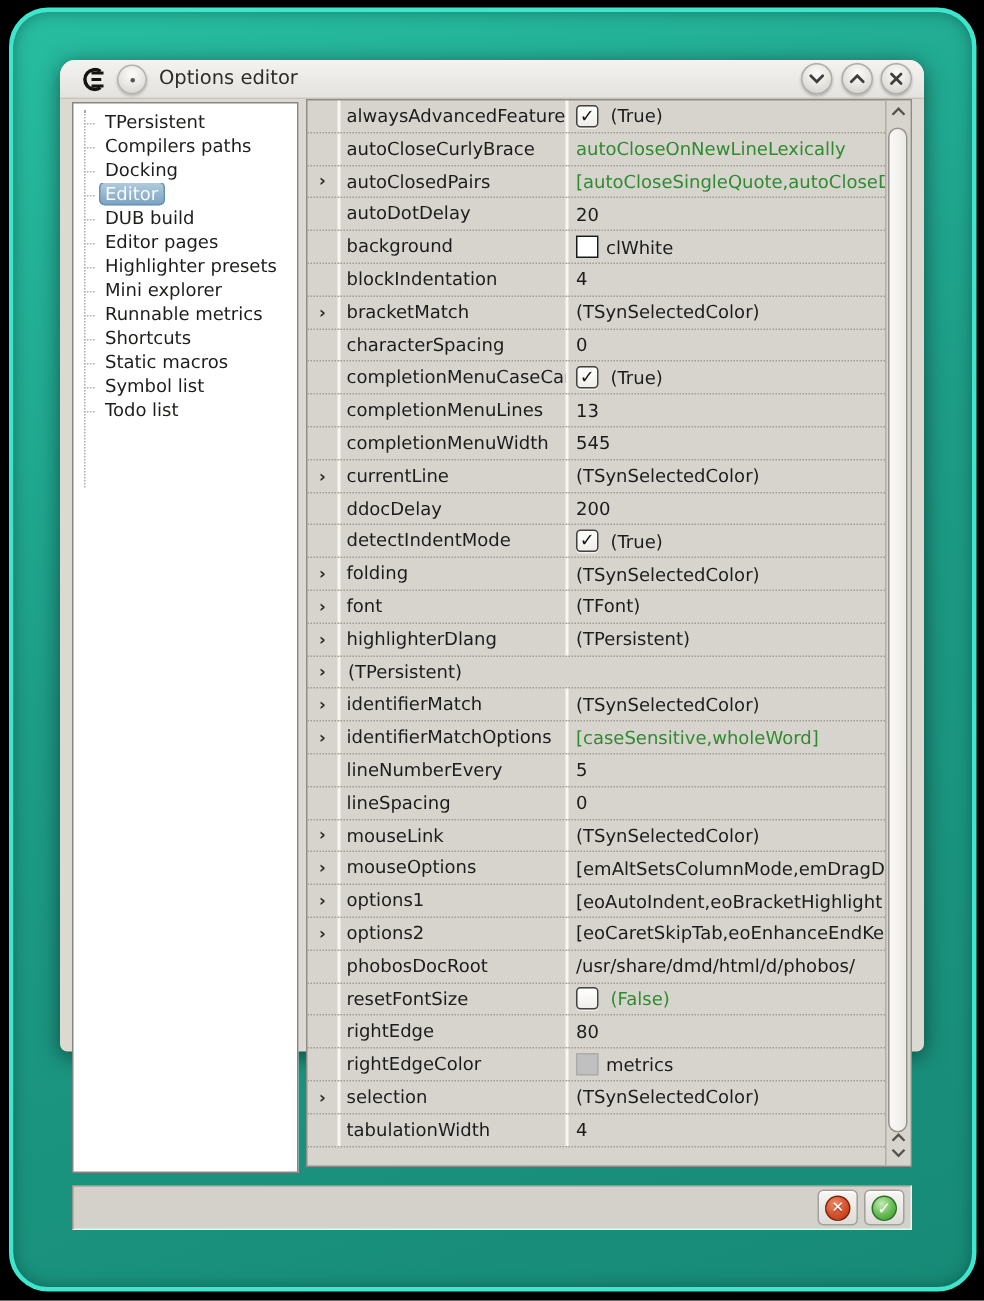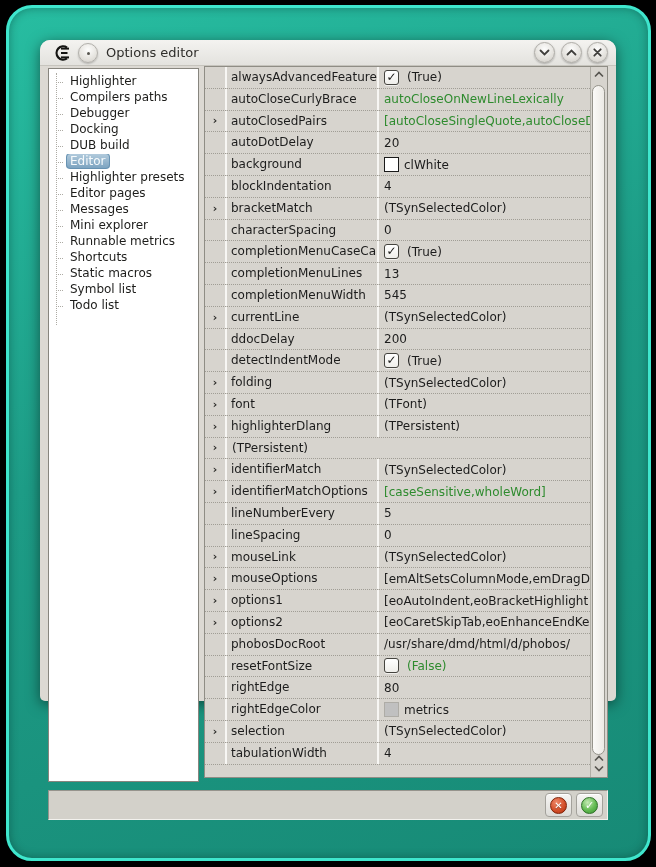"Highlighter" span.lbl { text: Highlighter -> TPersistent }
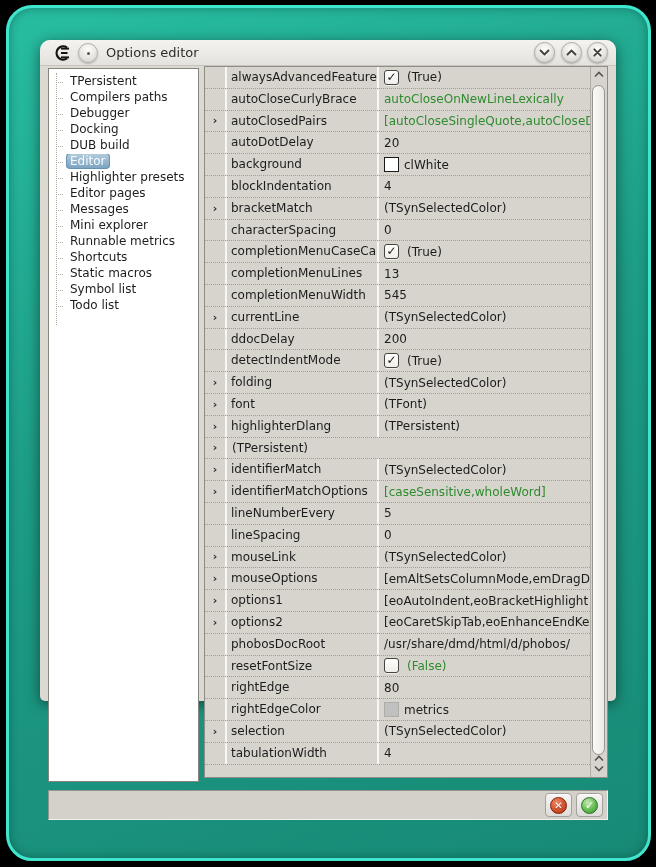"Debugger" li.tree-item { html: <li> <span>Debugger</span> </li> -> none }
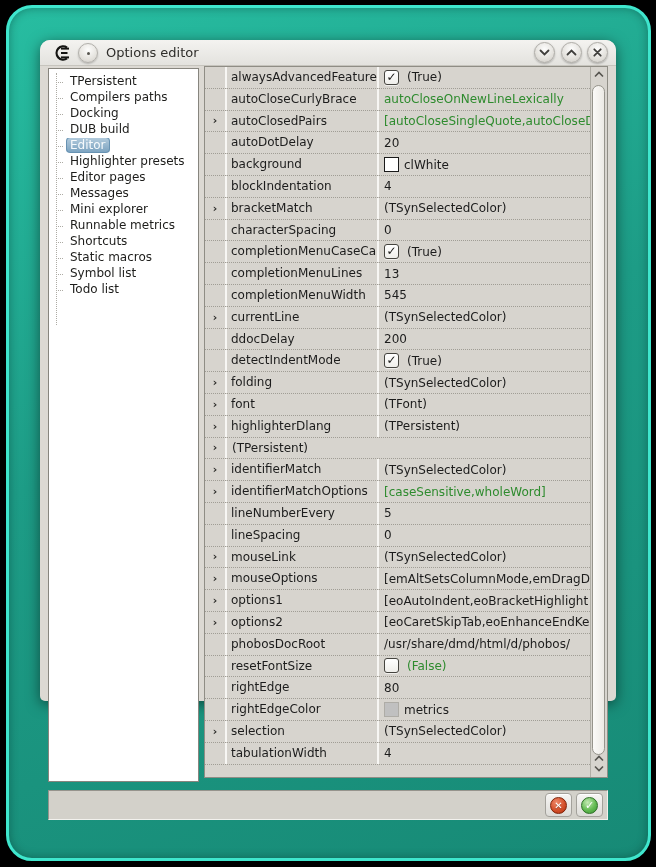"DUB build" li.tree-item { order: before "Editor" -> after "Editor" }
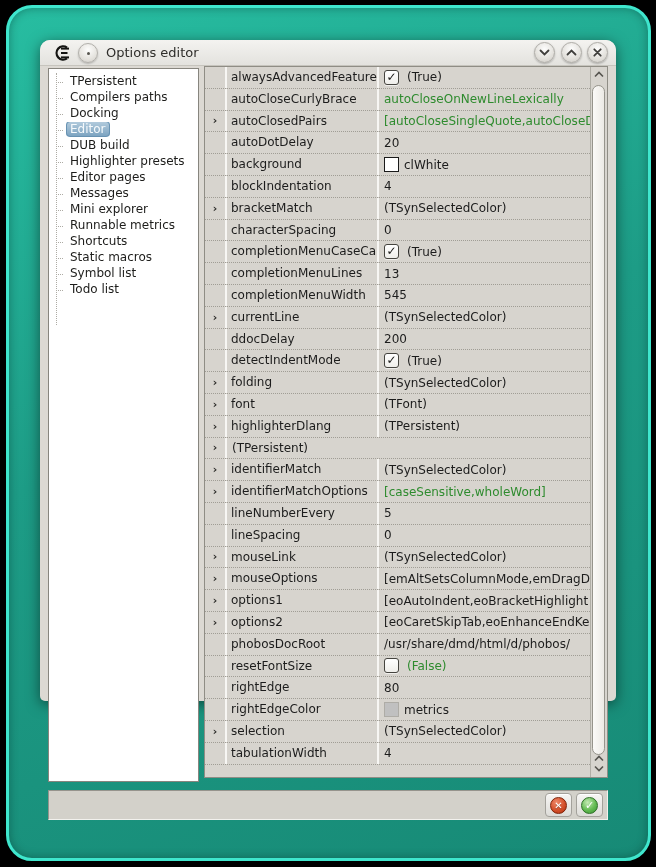"Highlighter presets" li.tree-item { order: before "Editor pages" -> after "Editor pages" }
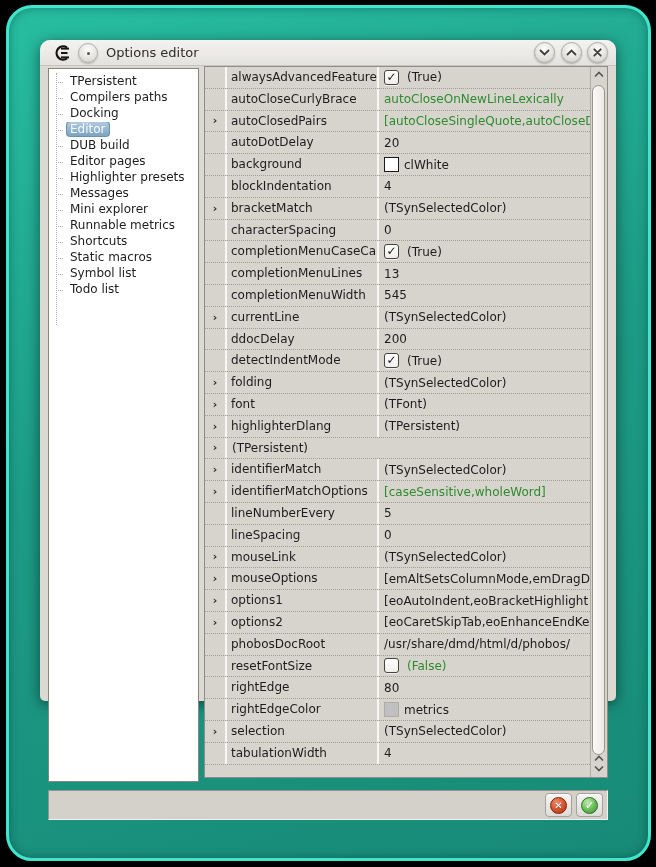"Messages" li.tree-item { html: <li> <span>Messages</span> </li> -> none }
